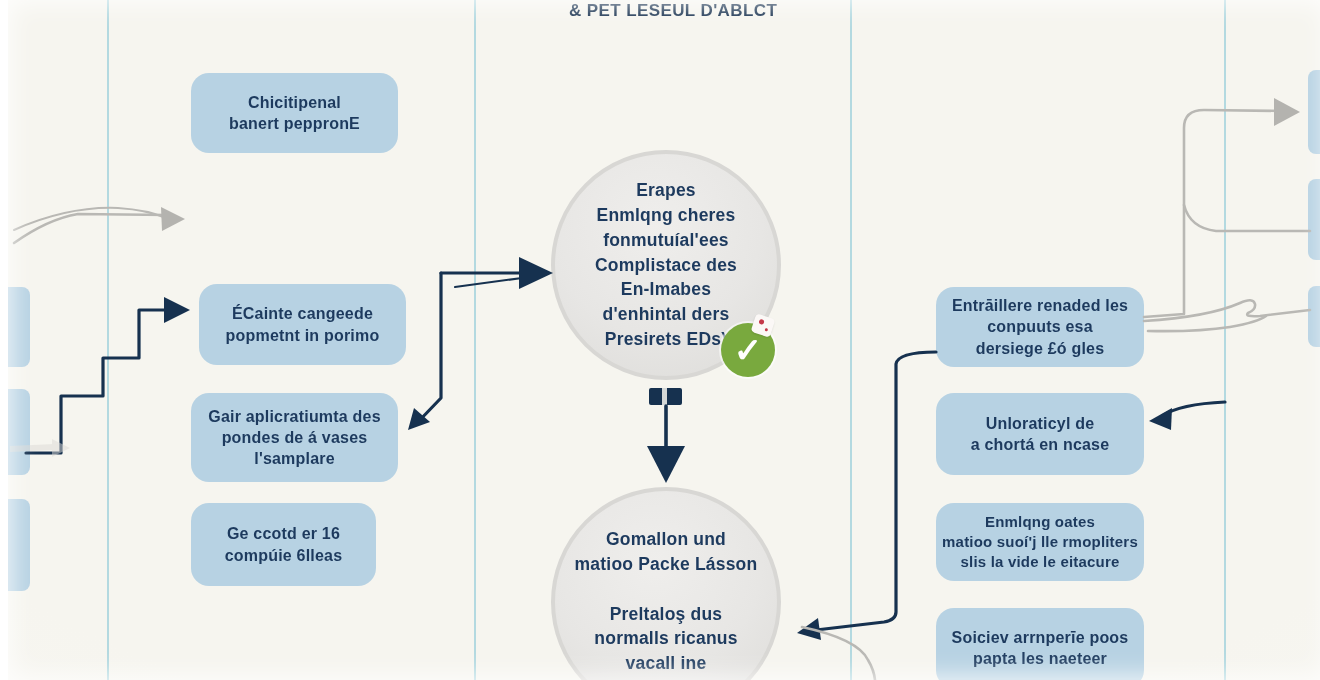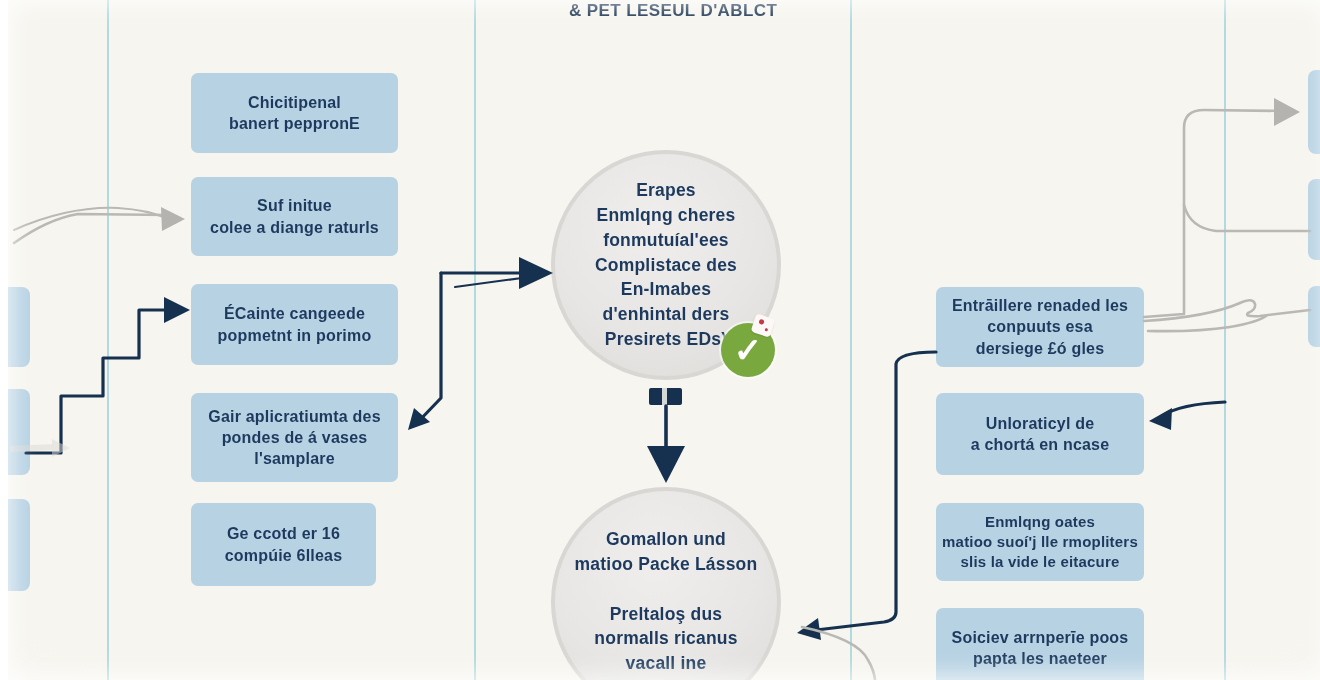"Chicitipenal" .node { border-radius: 7px -> 18px }
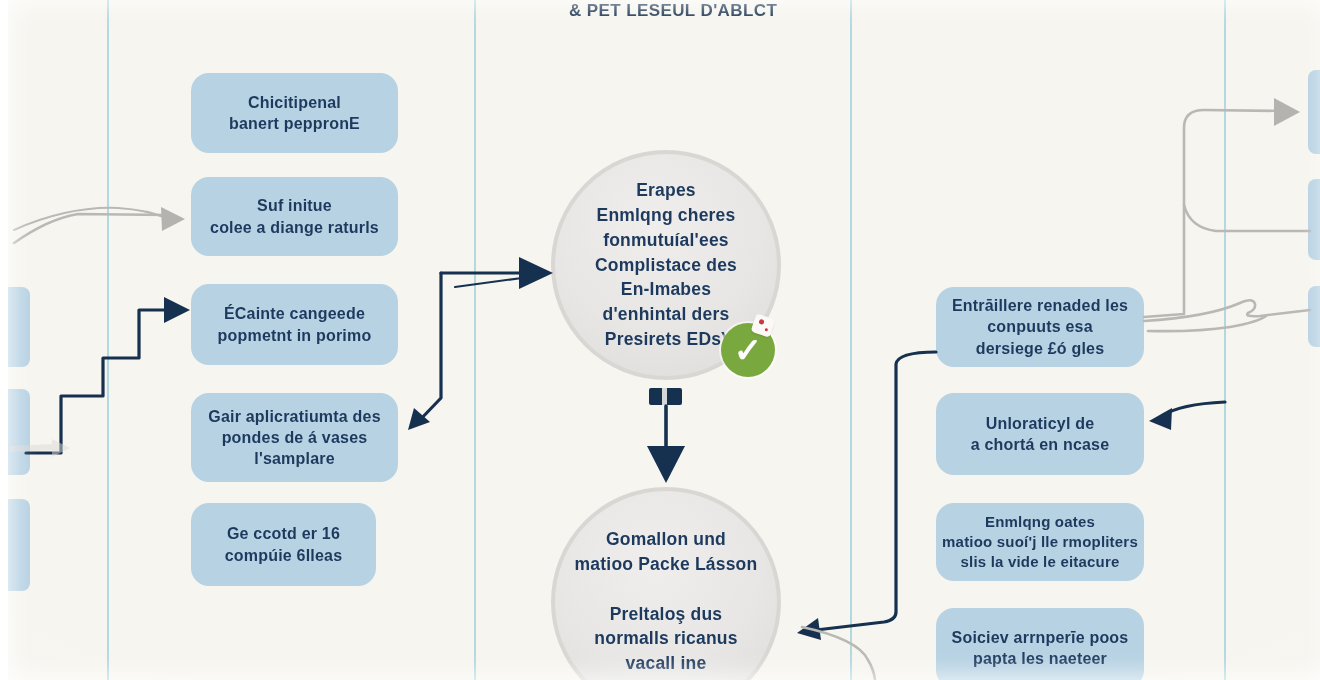"Suf initue" div.node { html: <div>Suf initue colee a diange raturls</div> -> none }
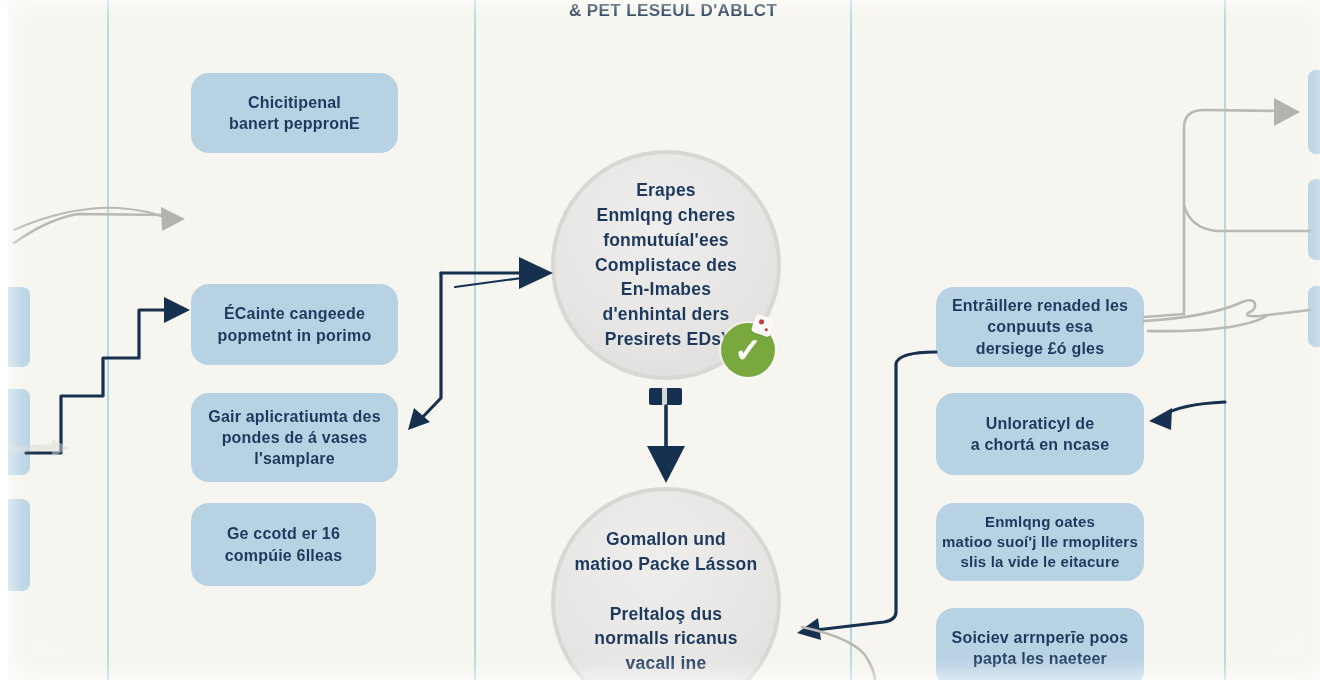"ÉCainte cangeede" div.node { left: 183px -> 191px }
